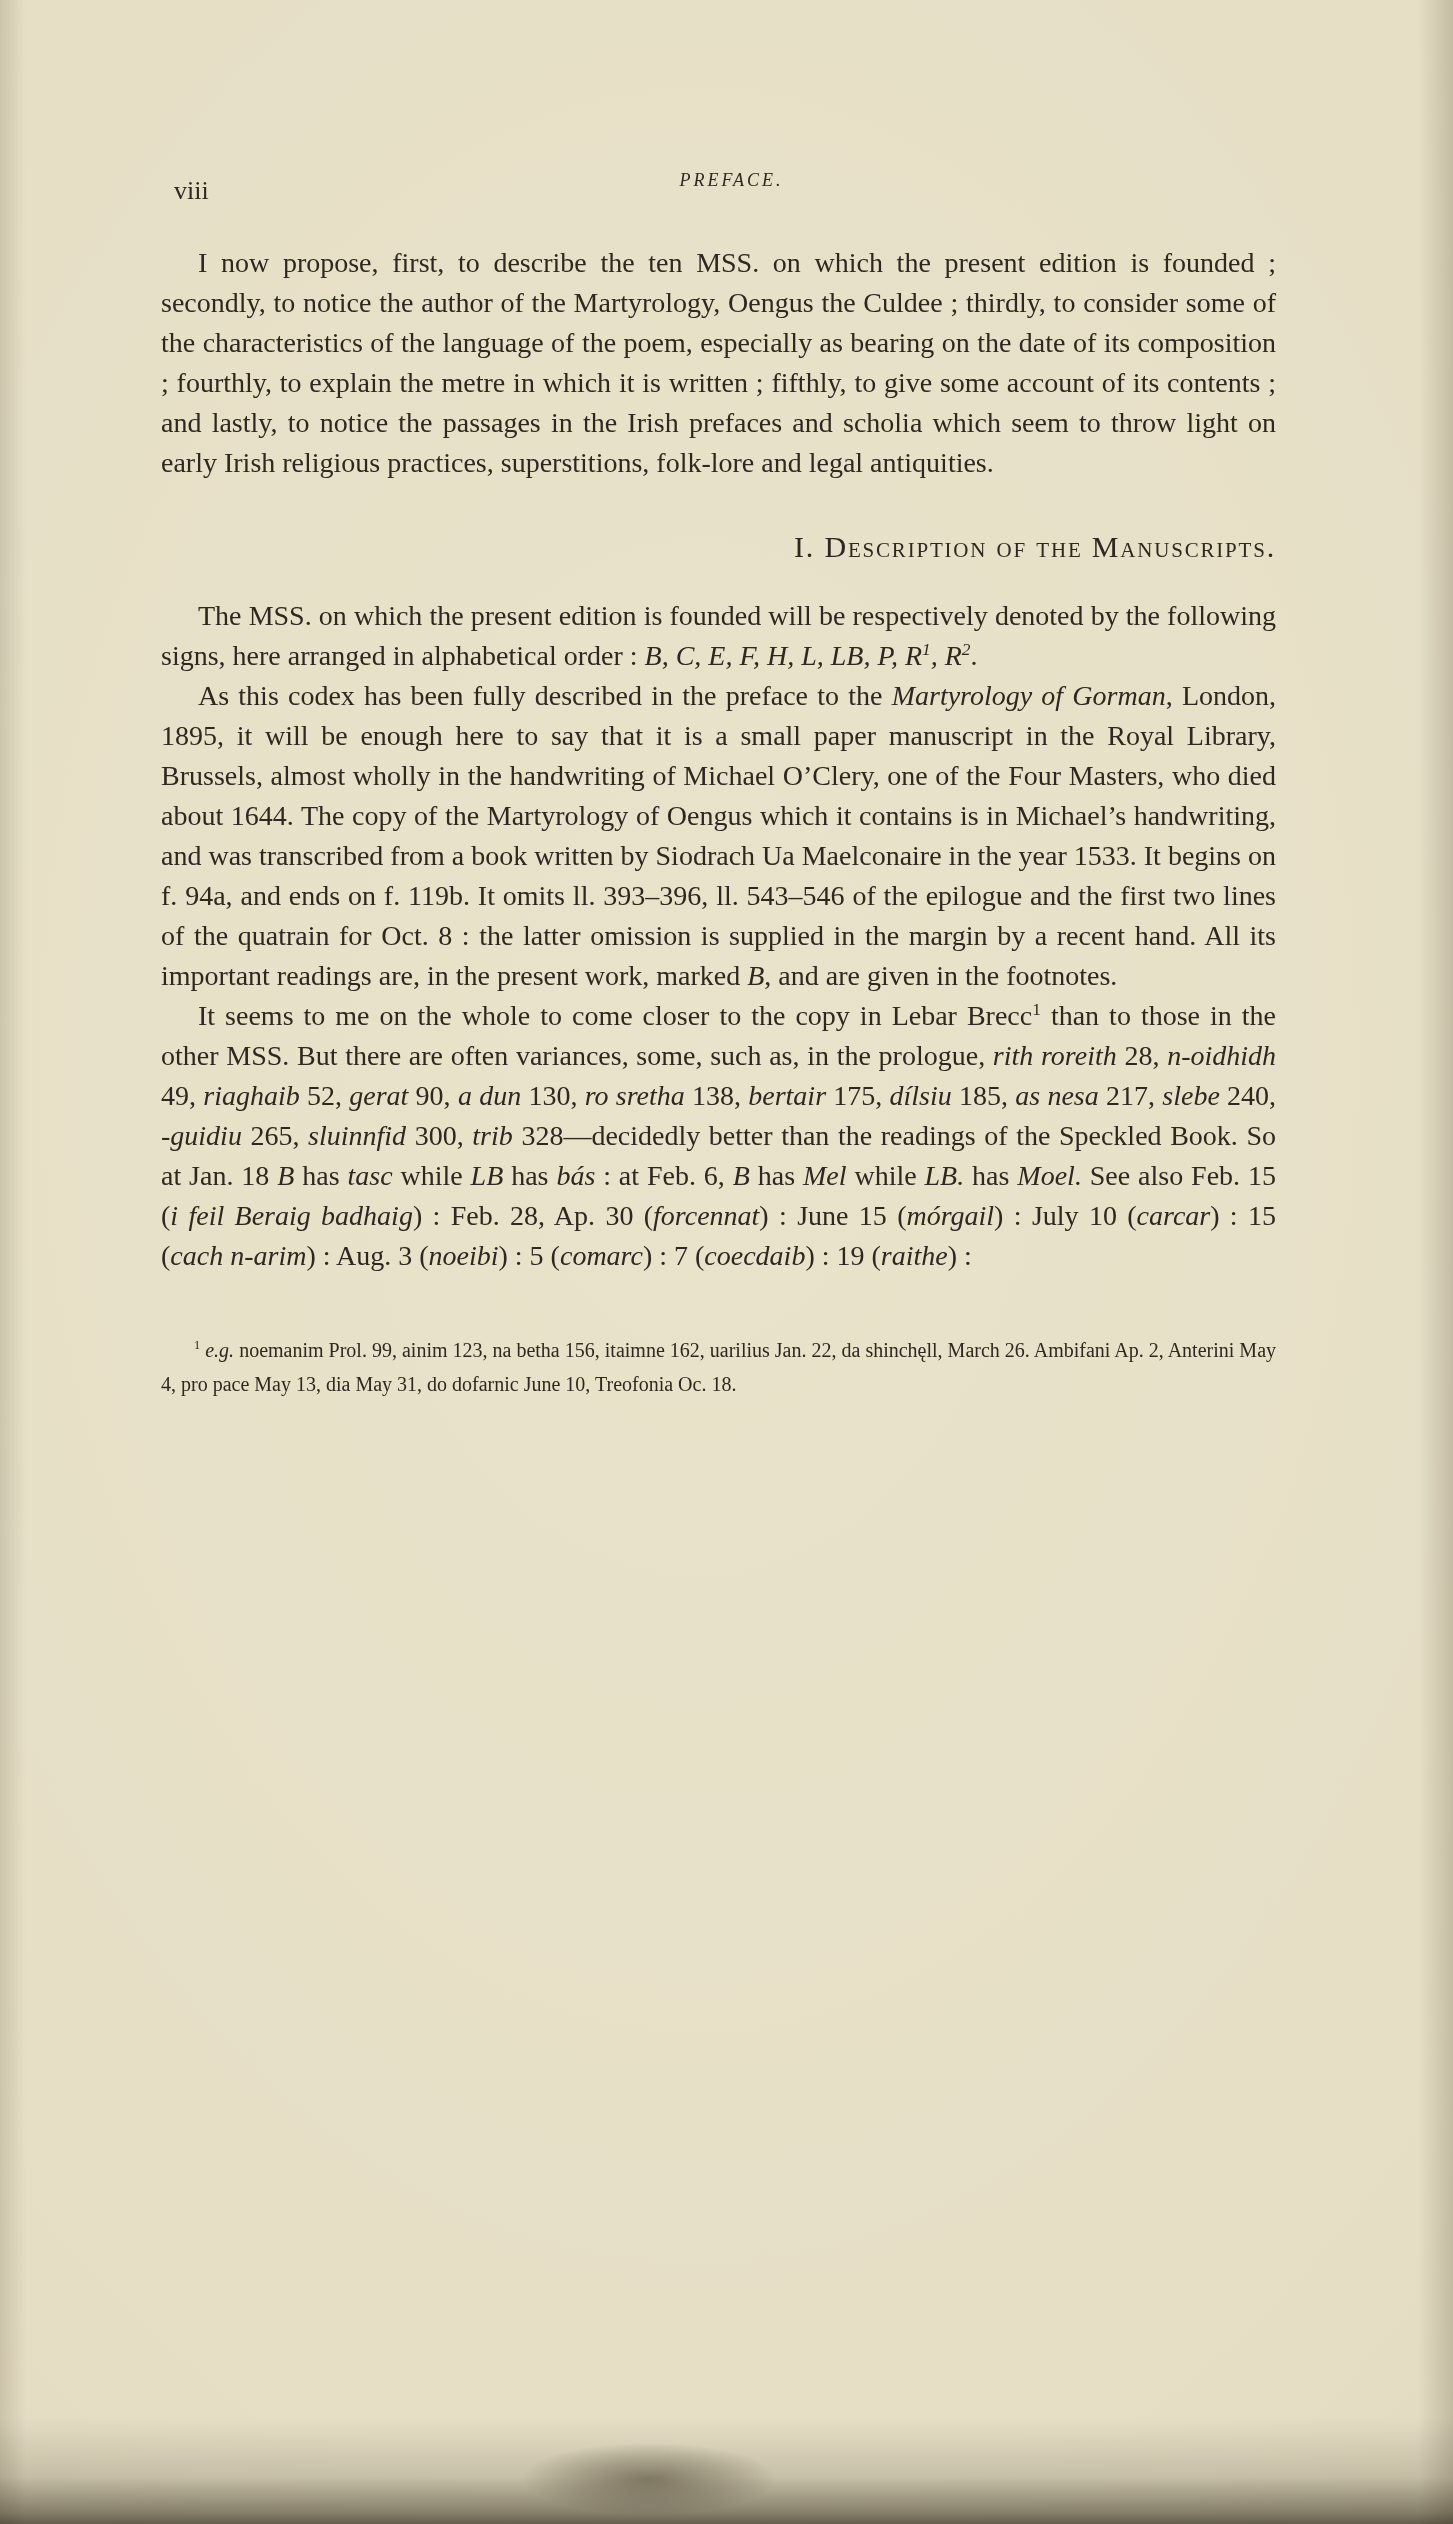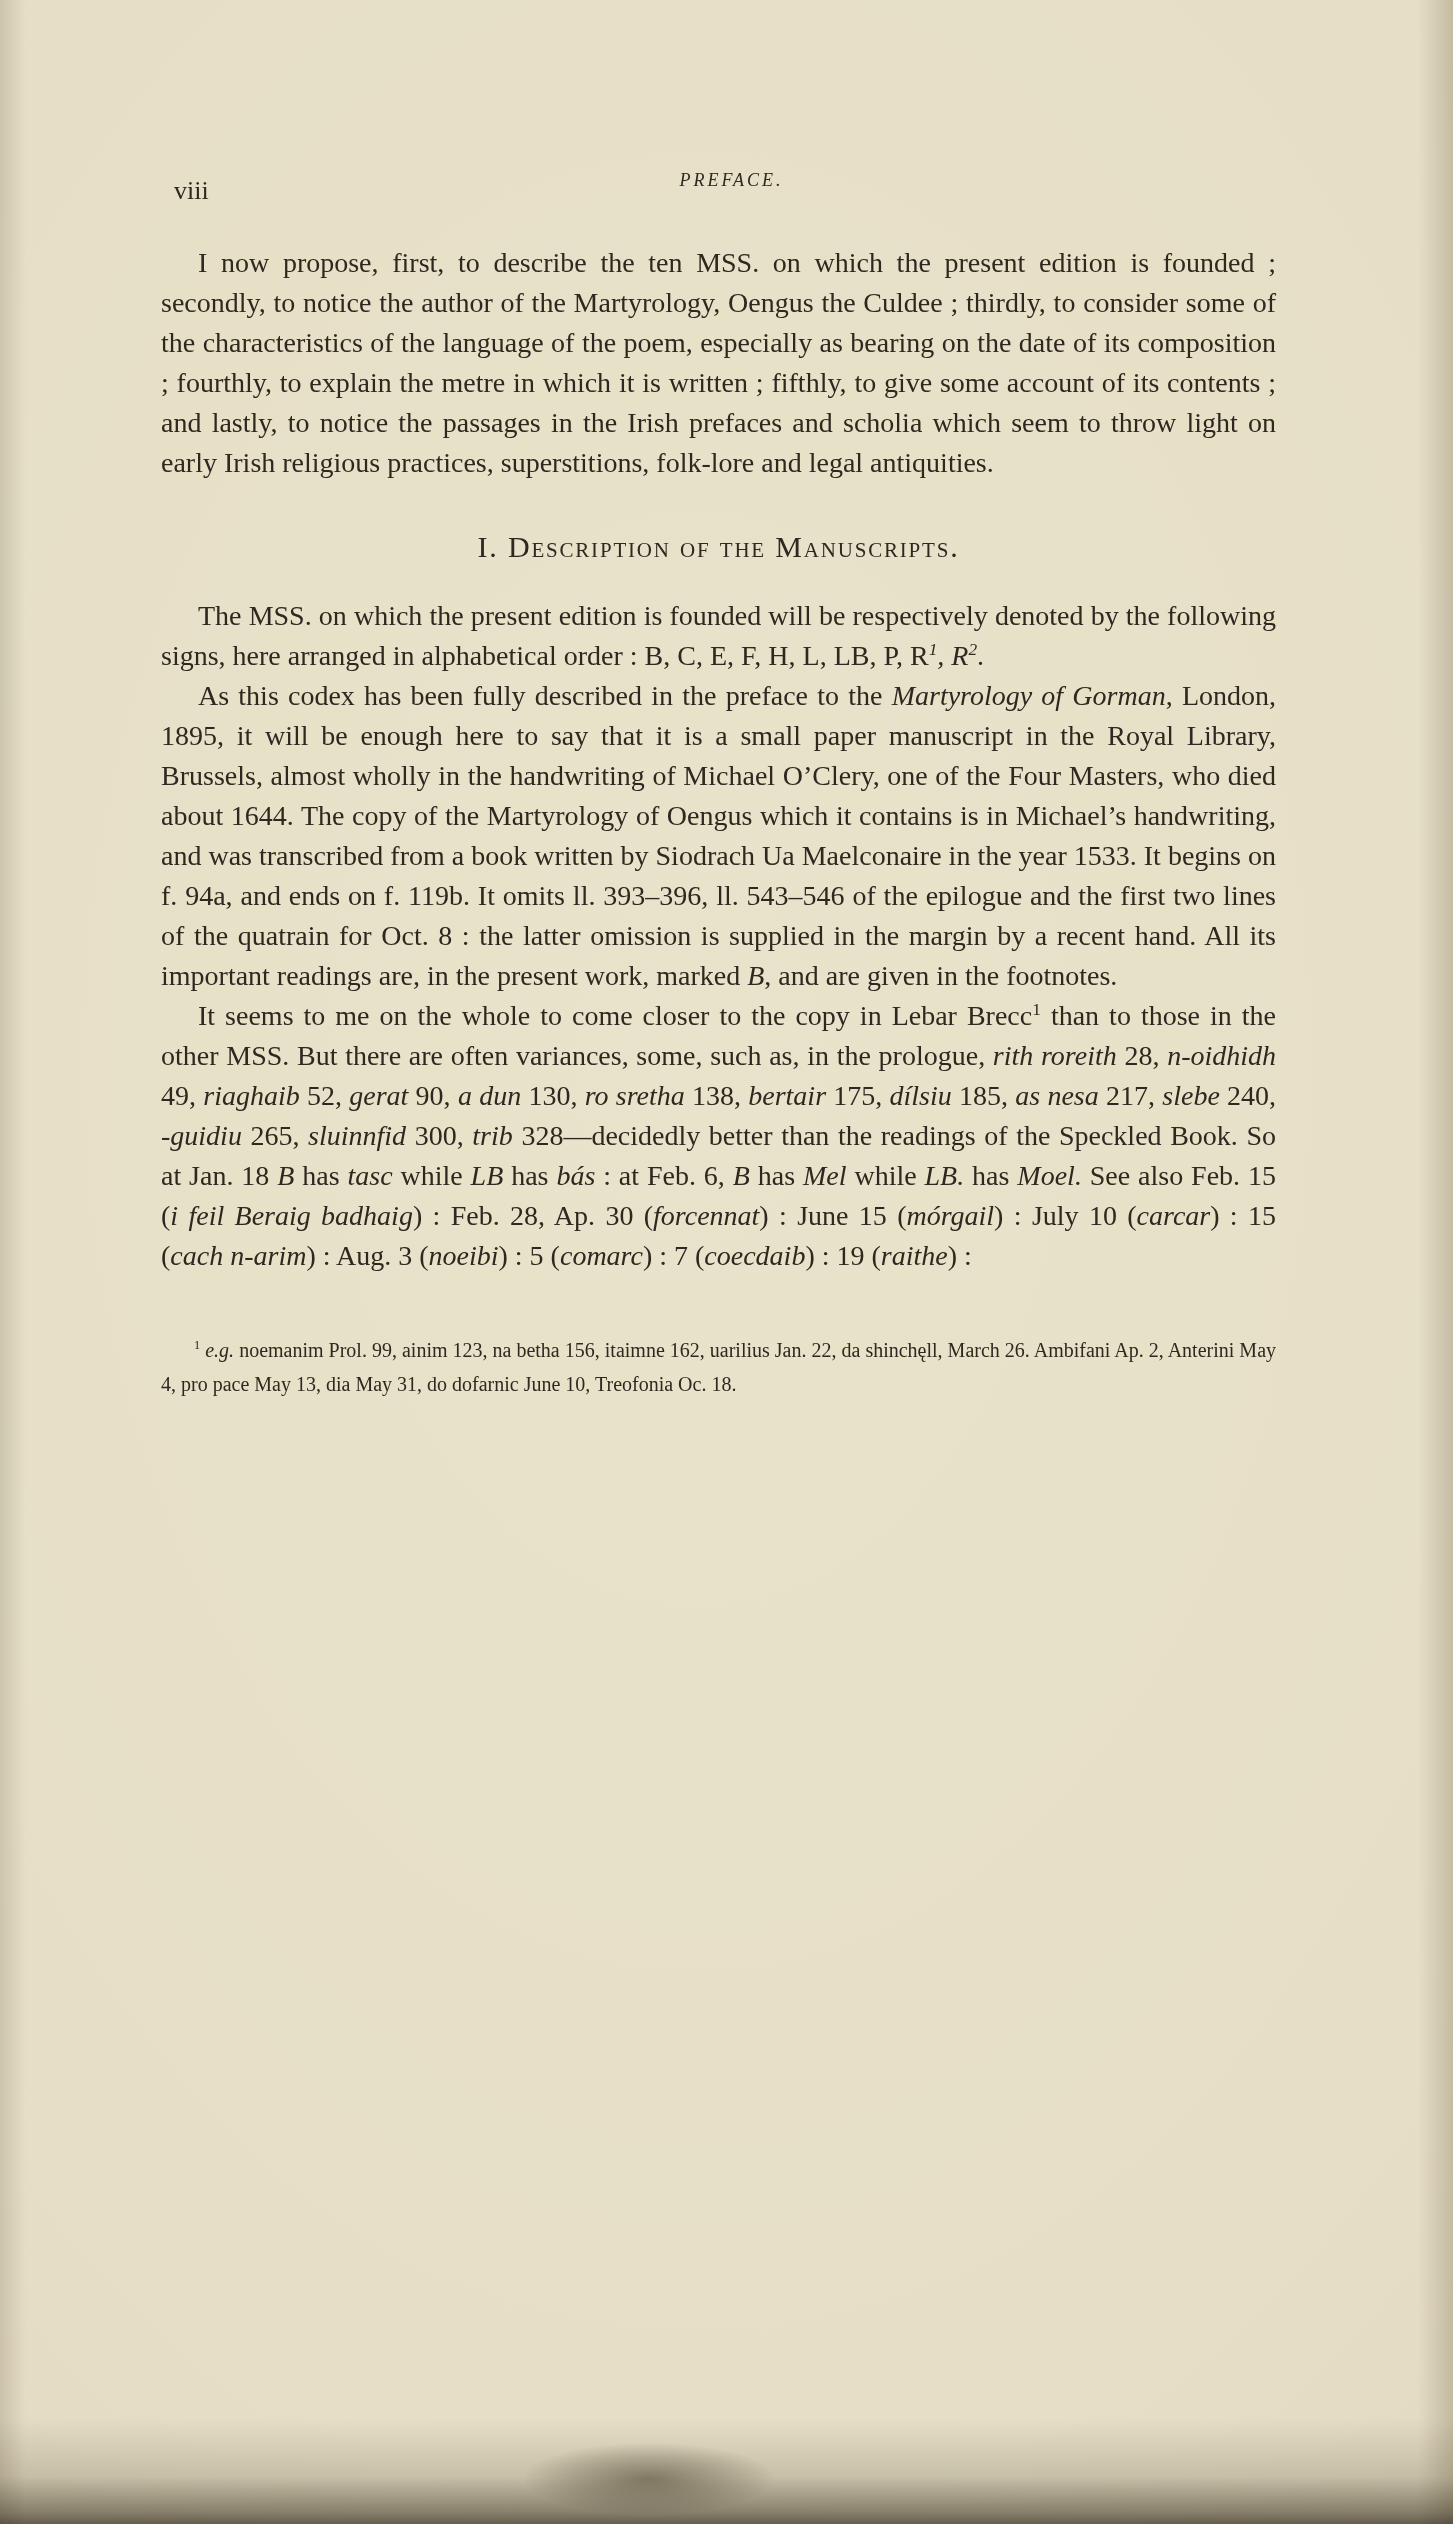"I. Description of the Manuscripts." h2.section-heading { text-align: center -> right }
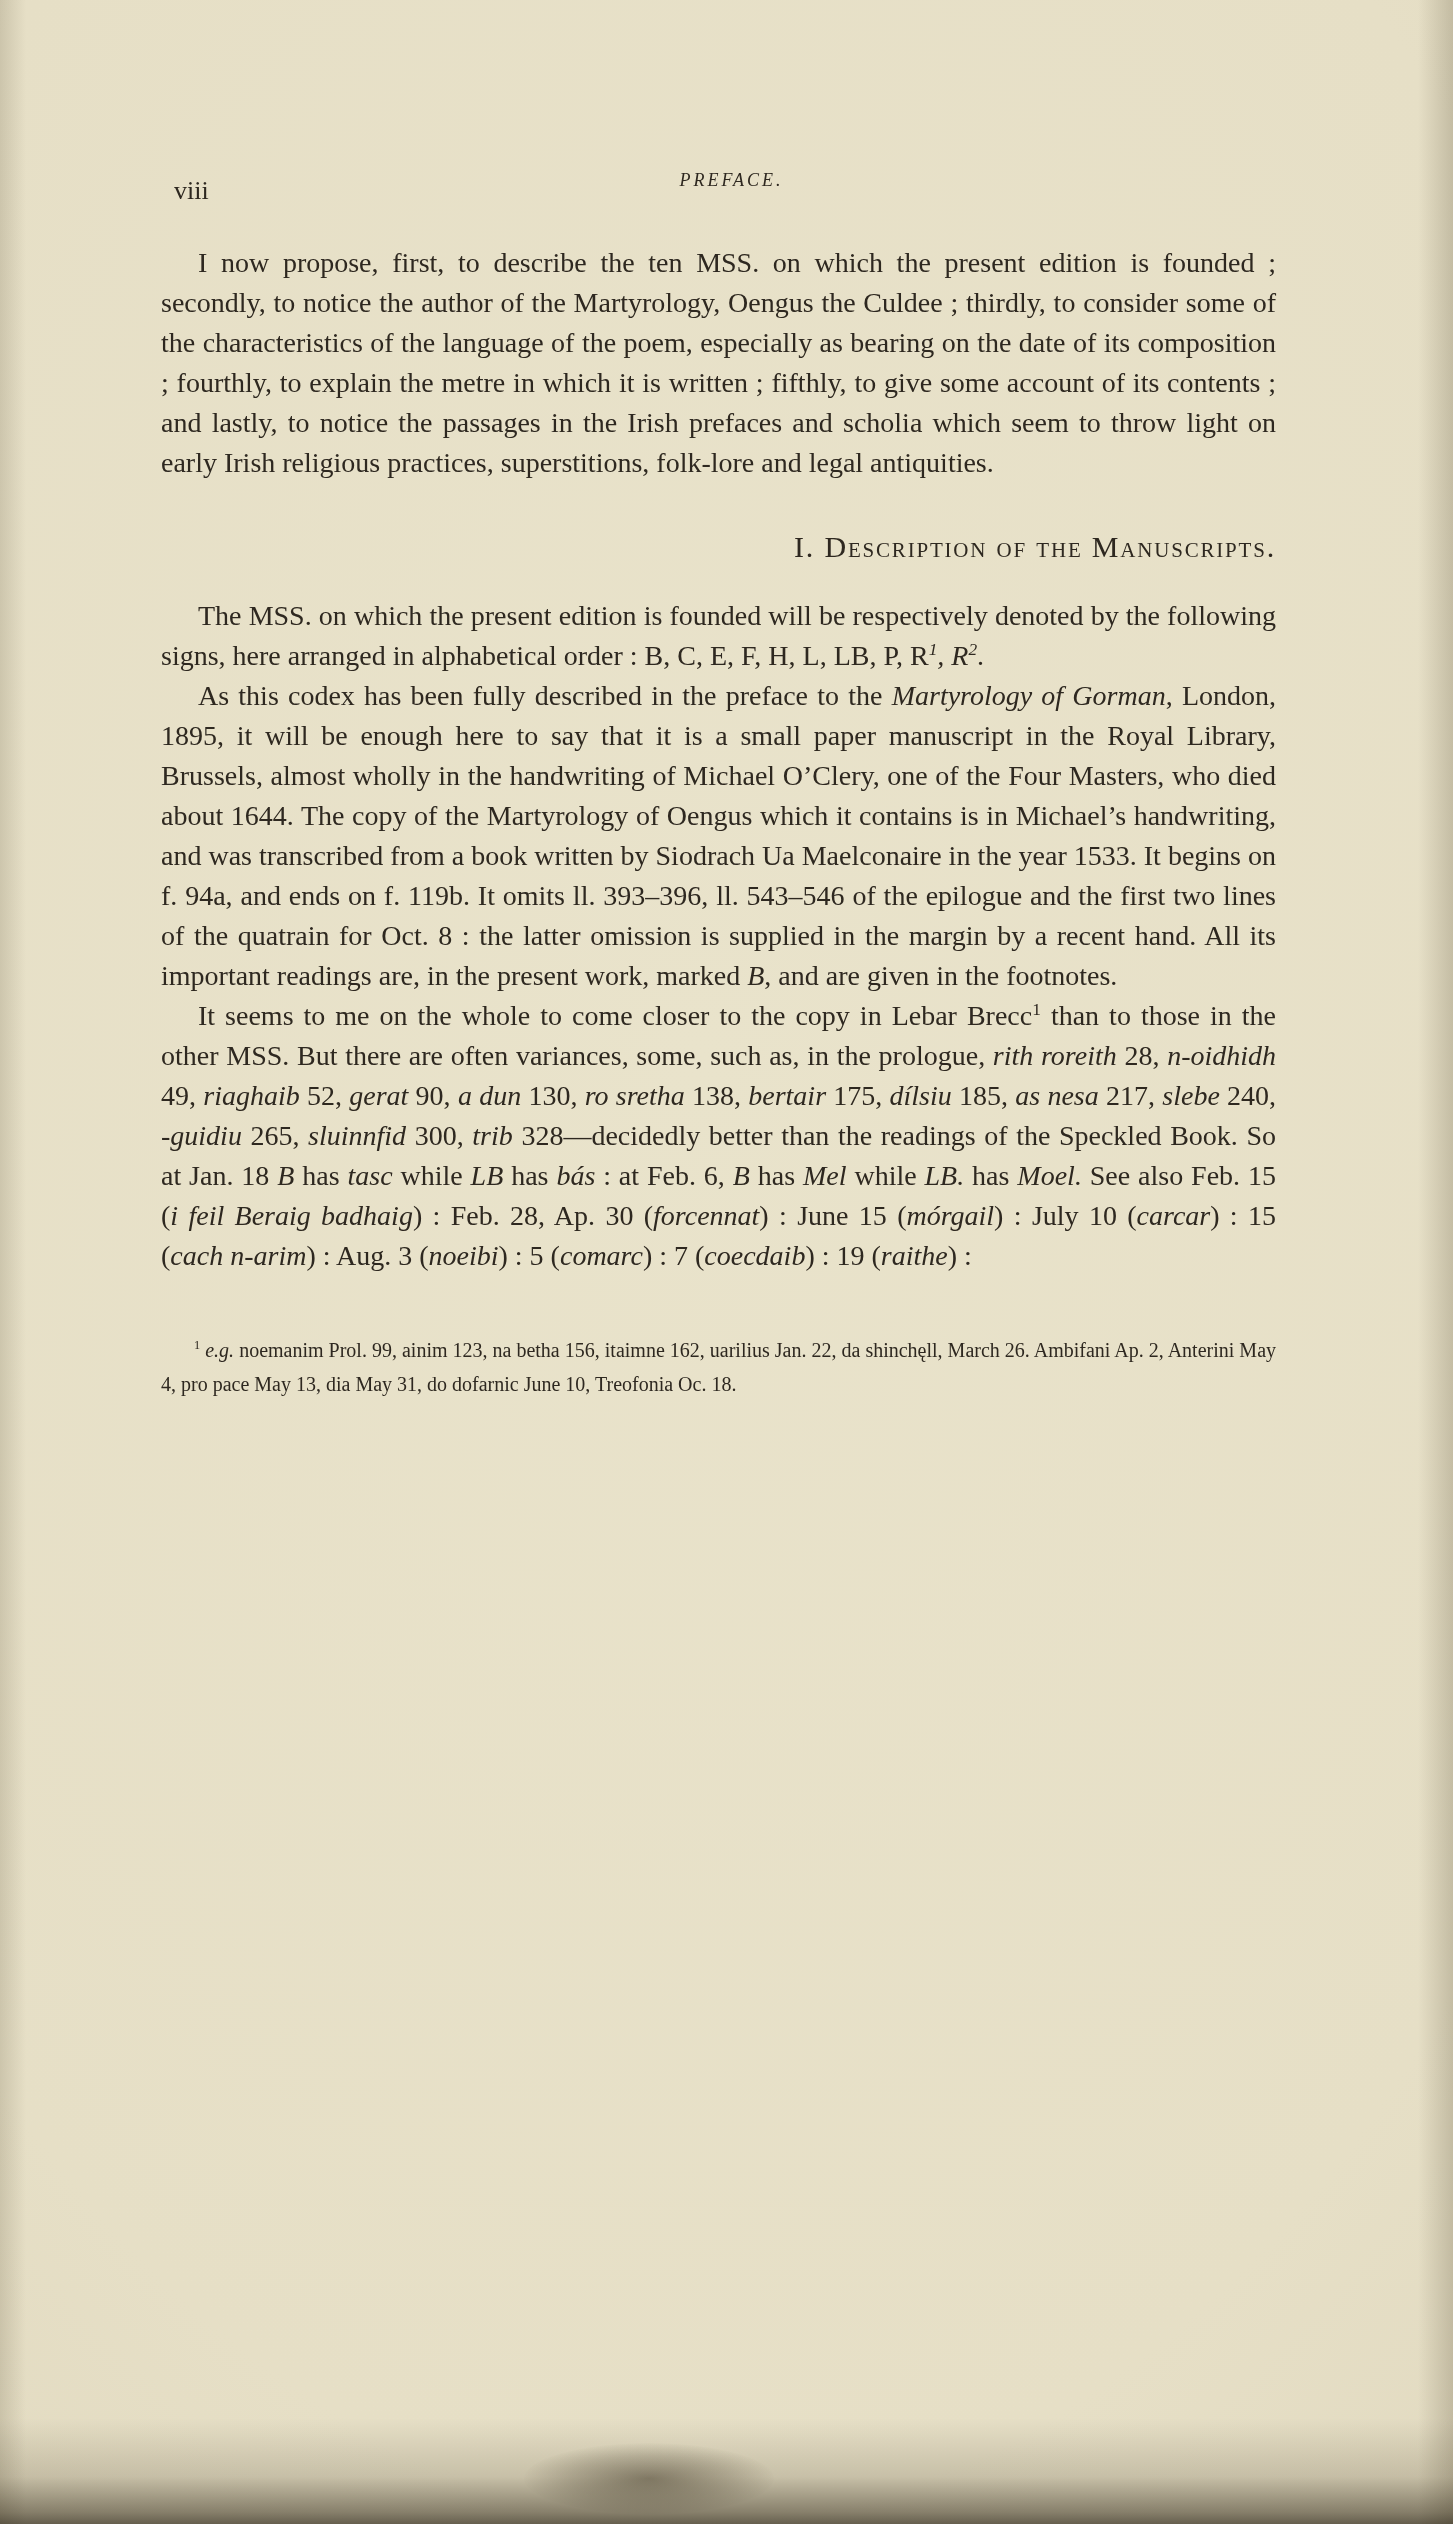"B, C, E, F, H," span { font-style: none -> italic }
